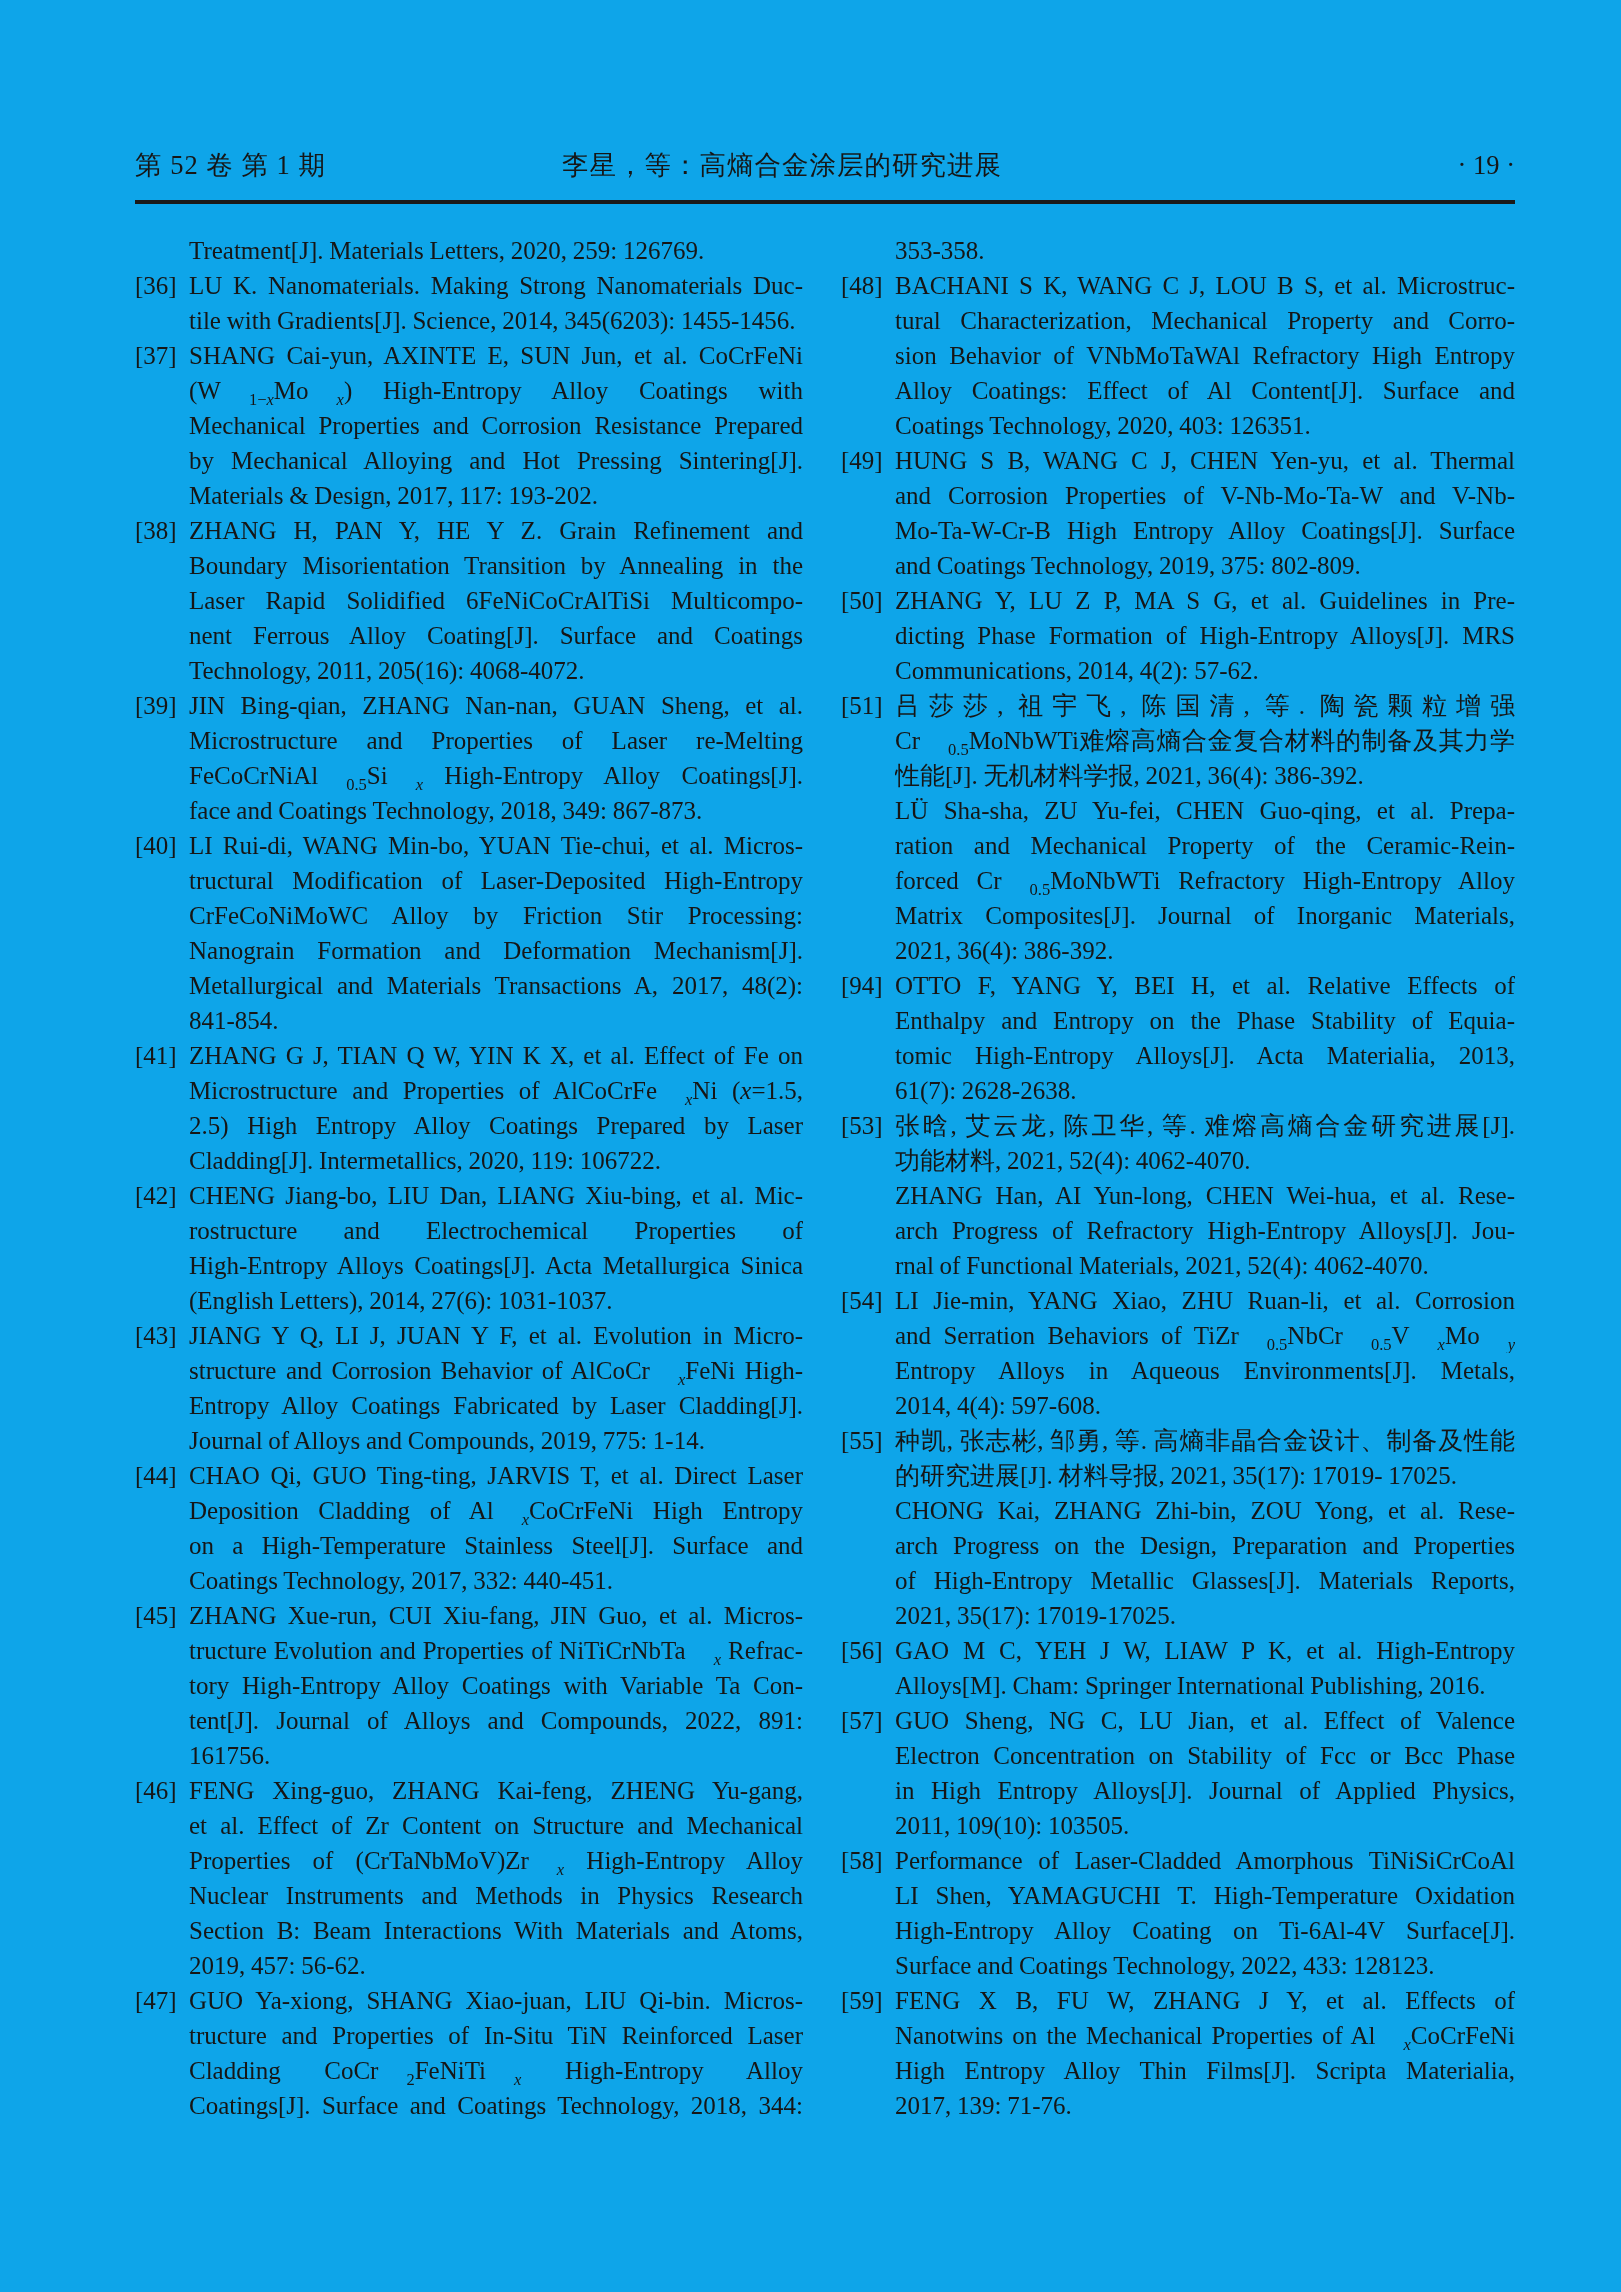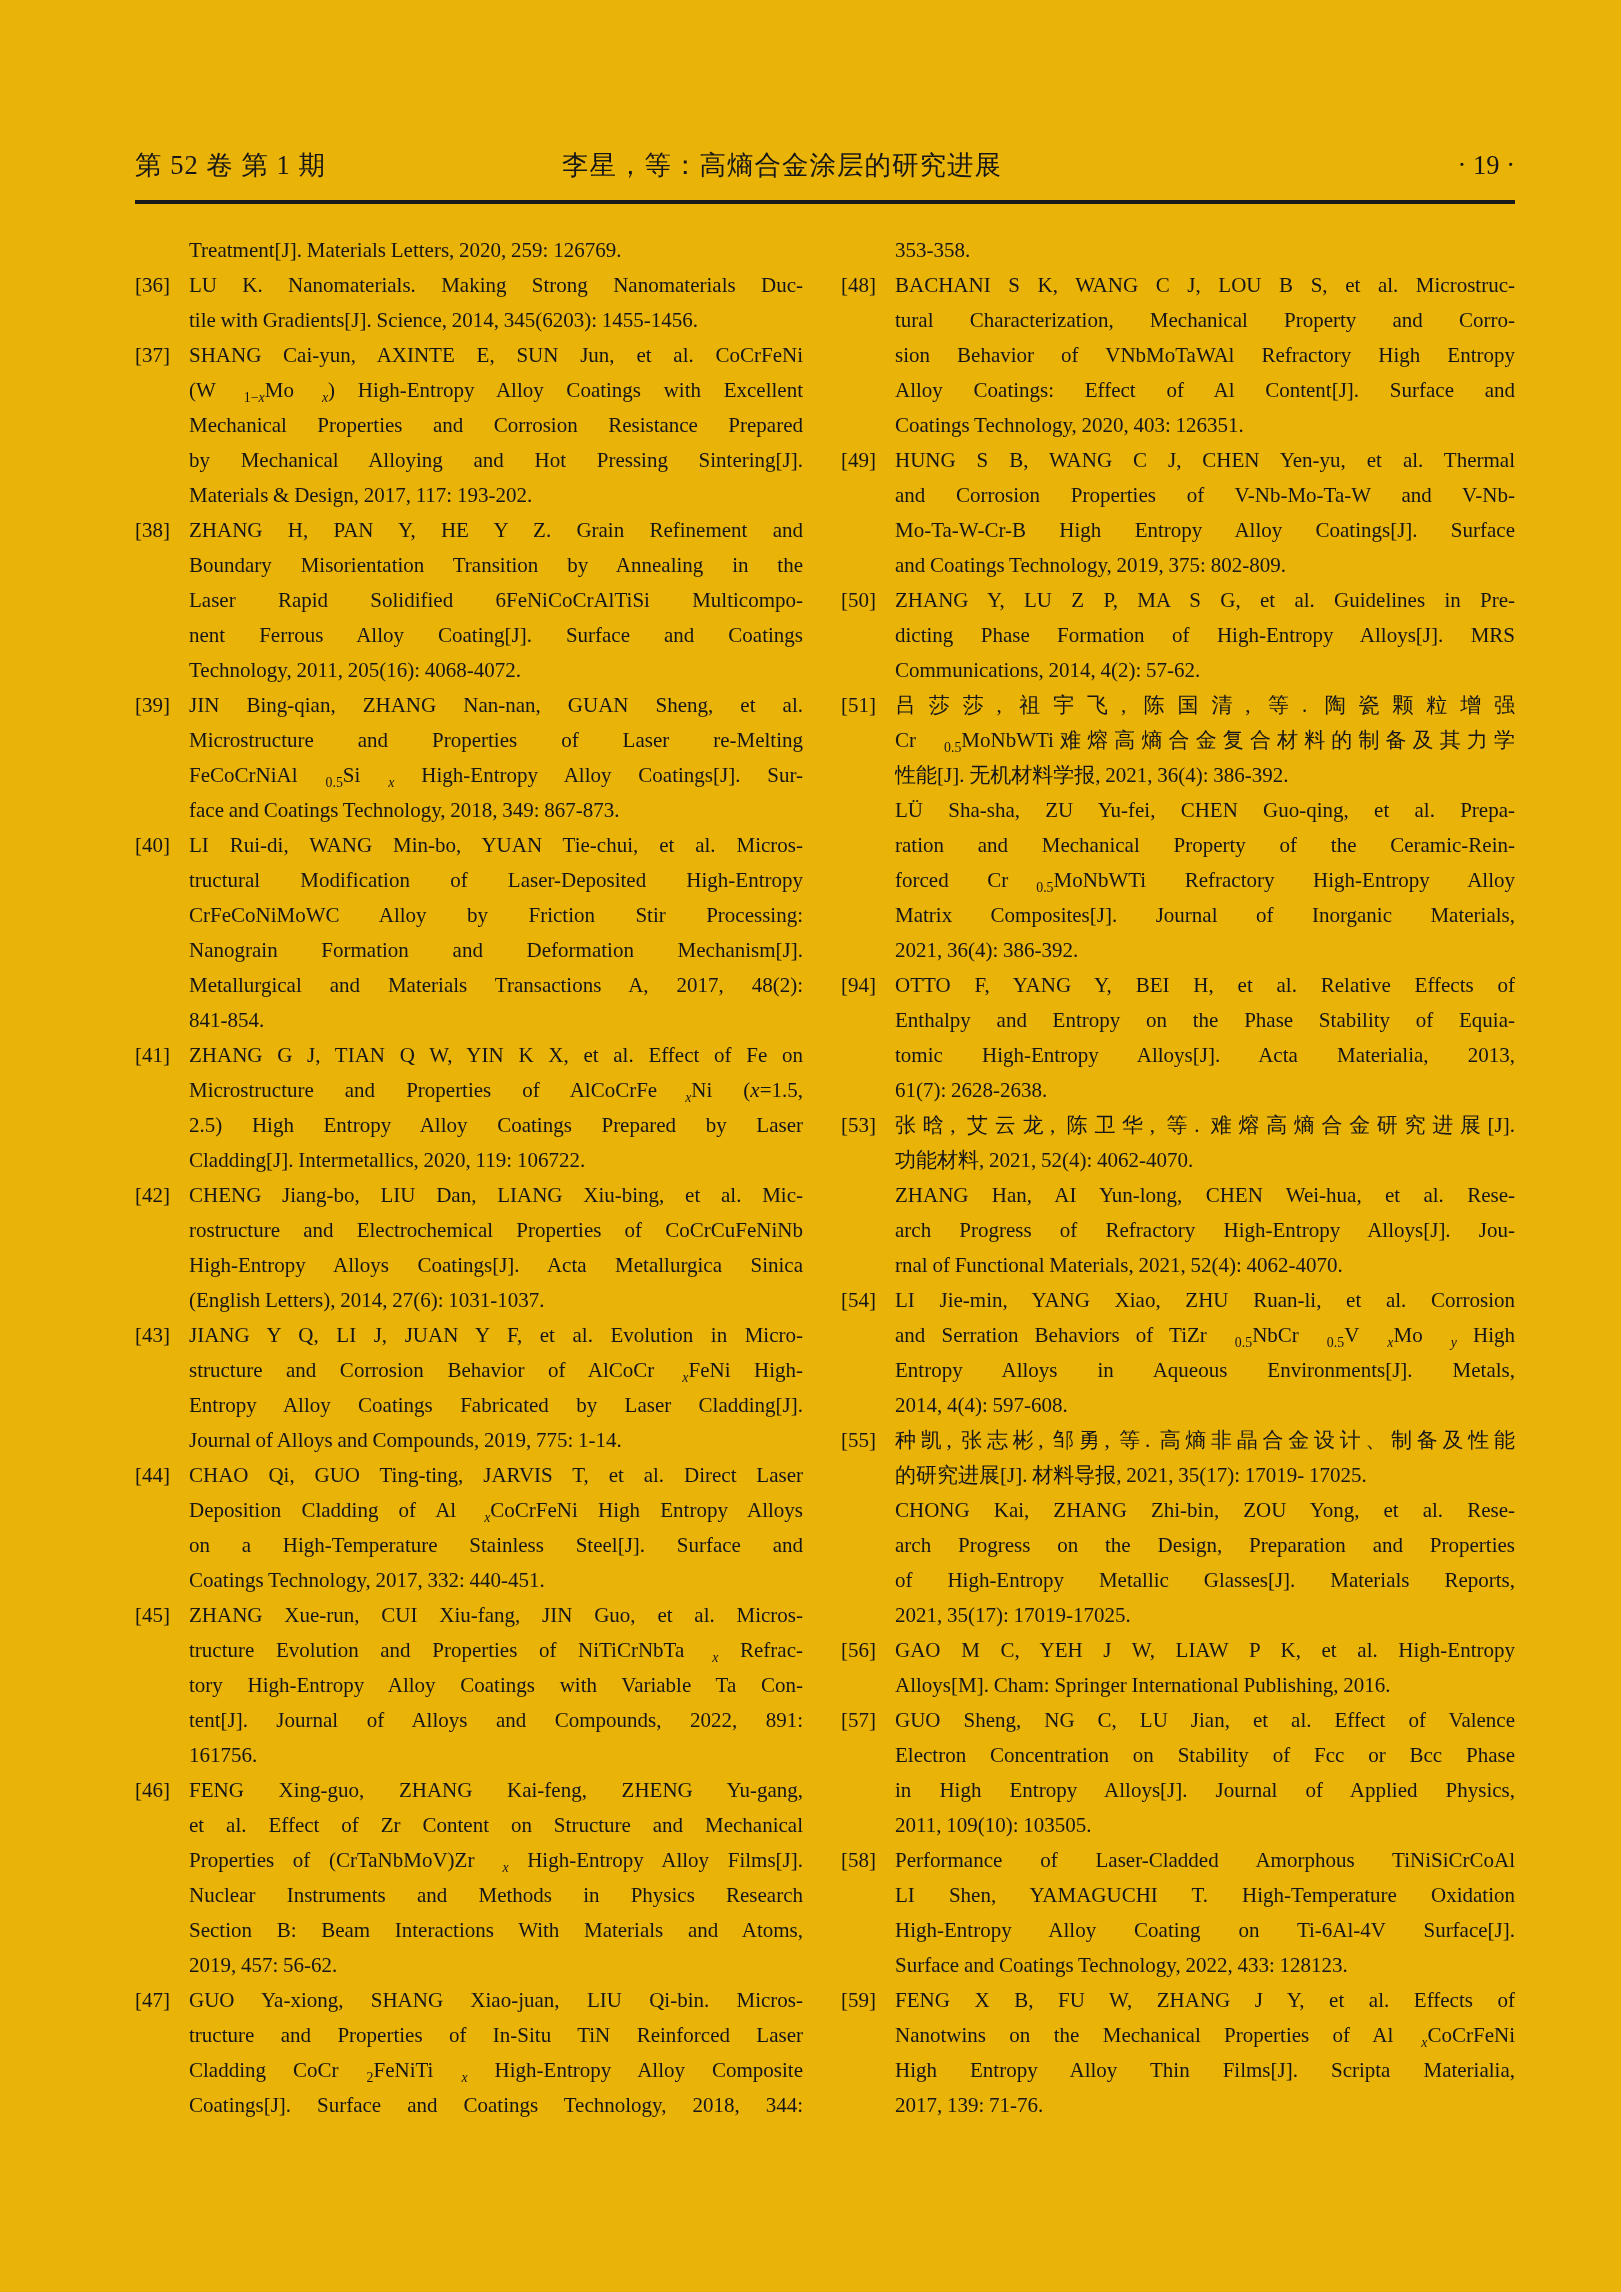"第 52 卷 第 1" .page { background: #eab308 -> #0ea5e9 }
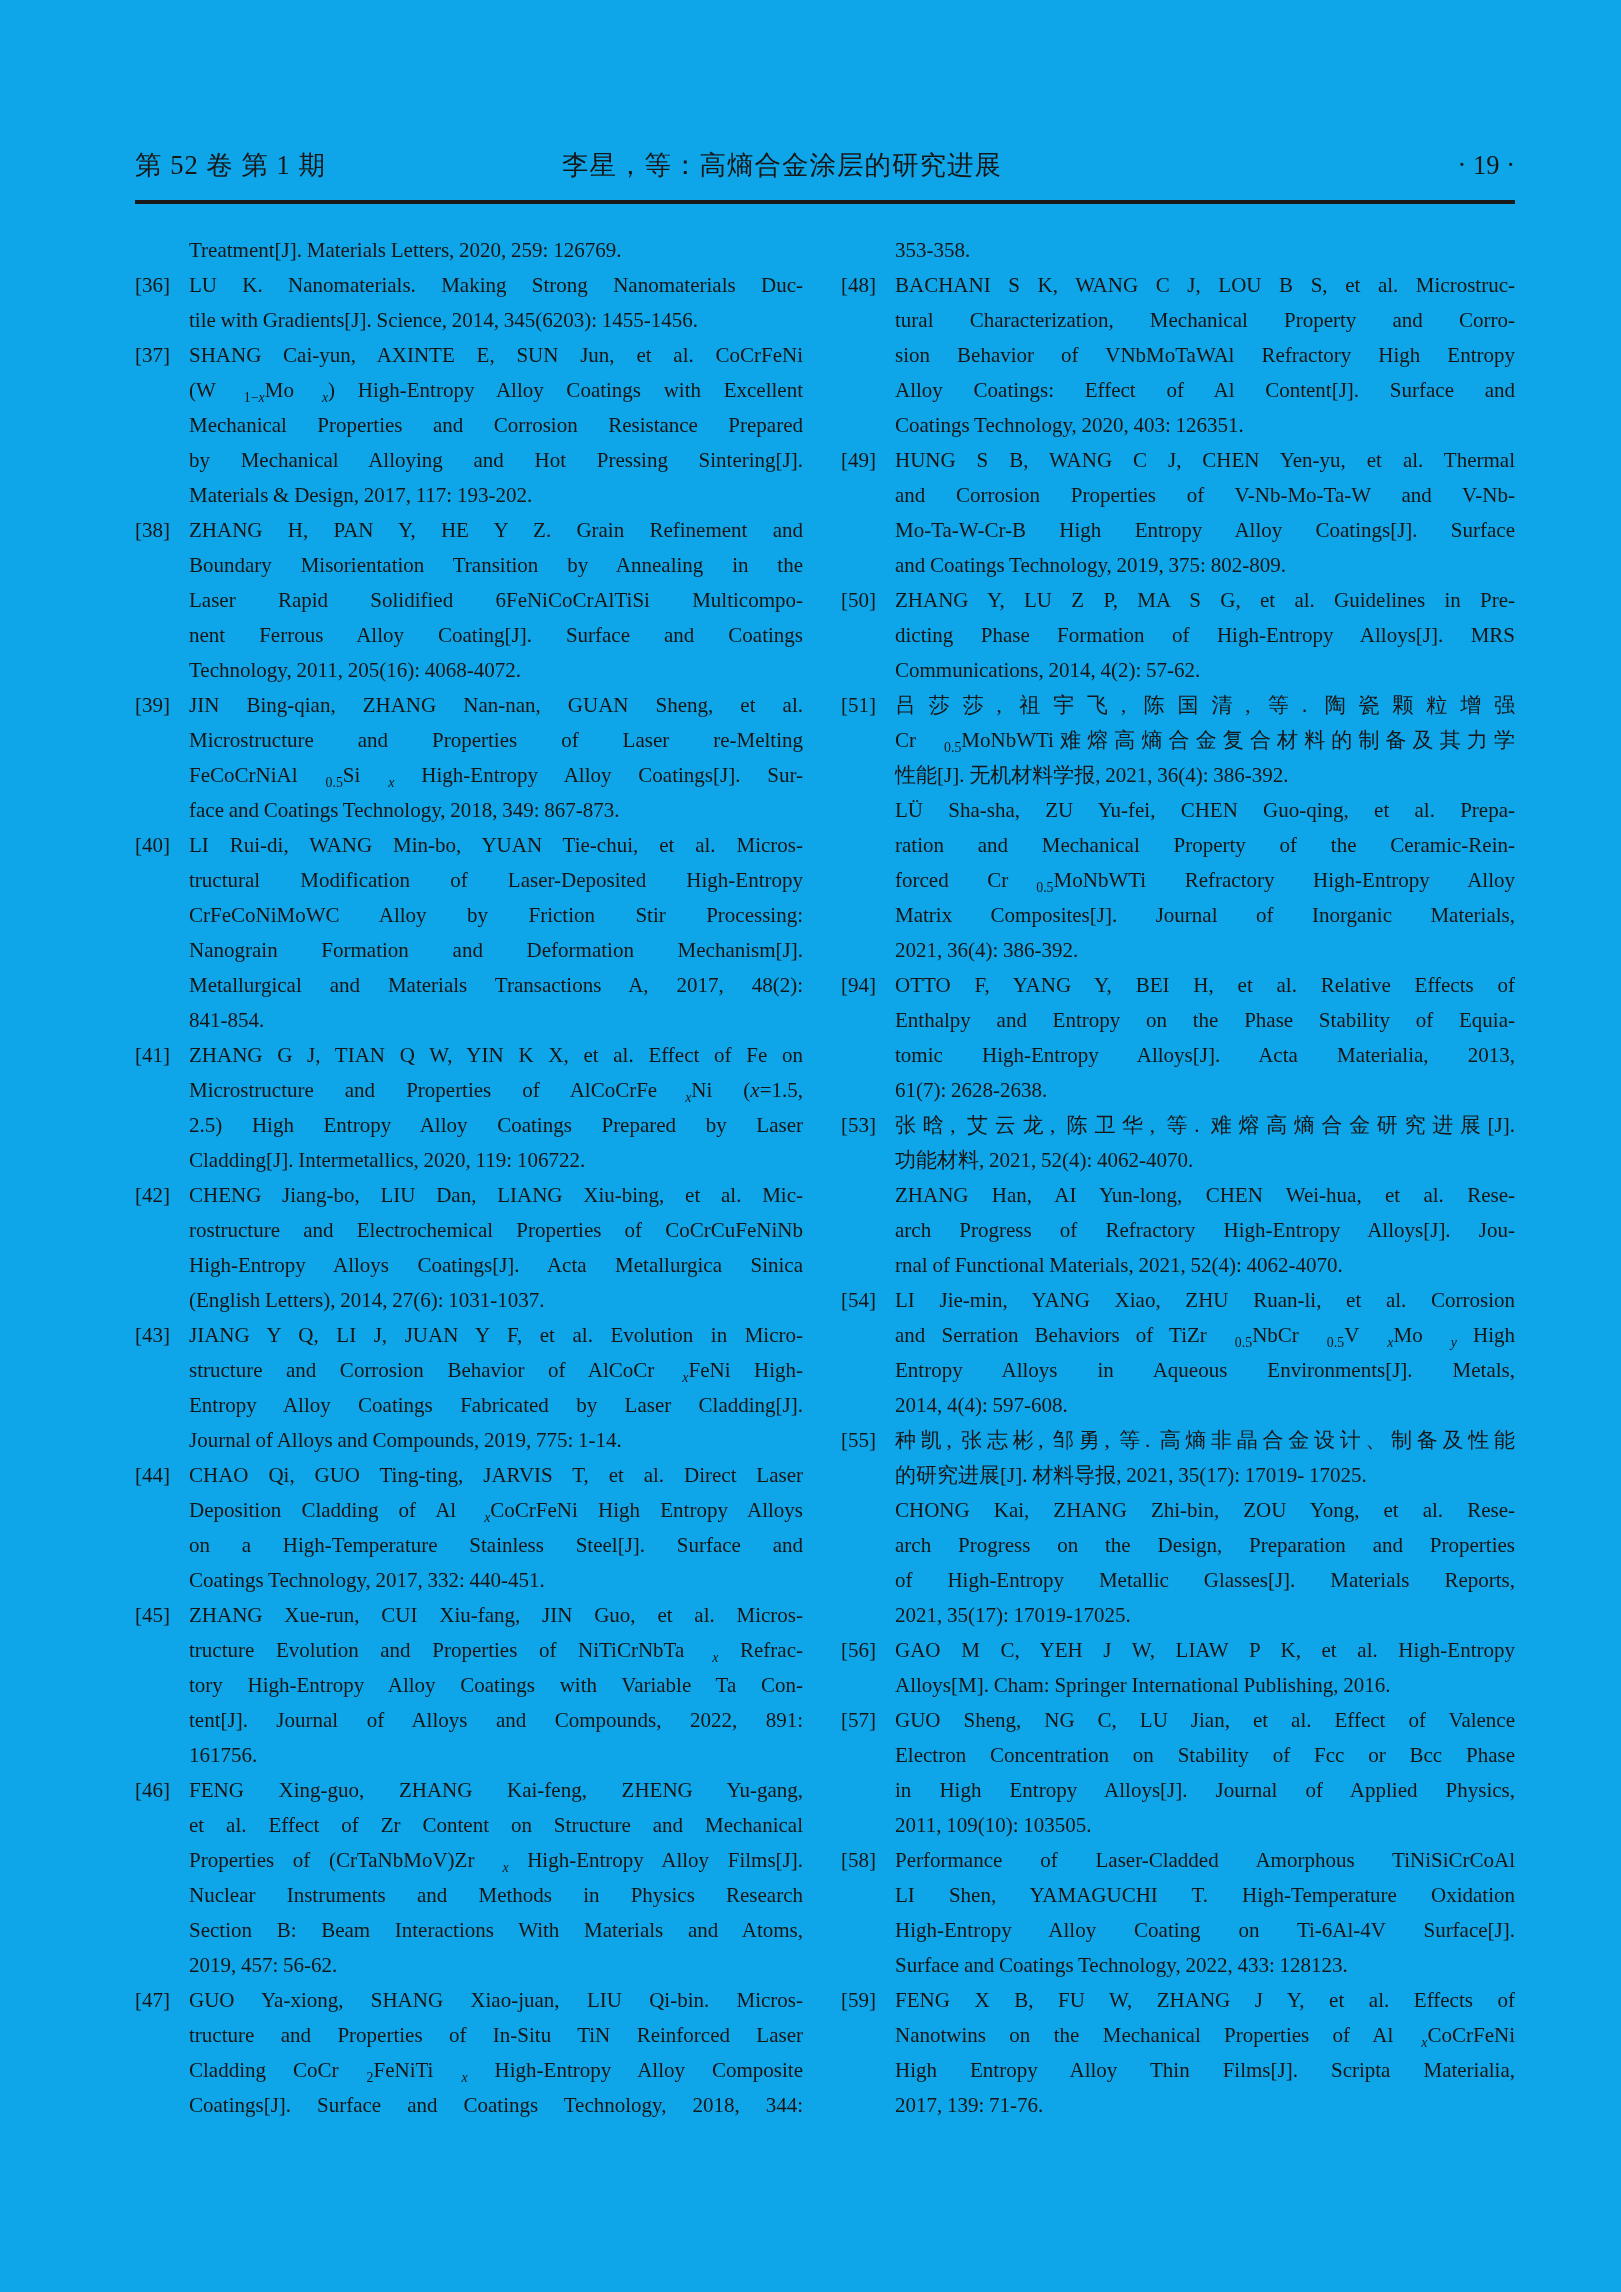"Treatment[J]. Materials Letters, 2020," .col { font-size: 21px -> 25px }
